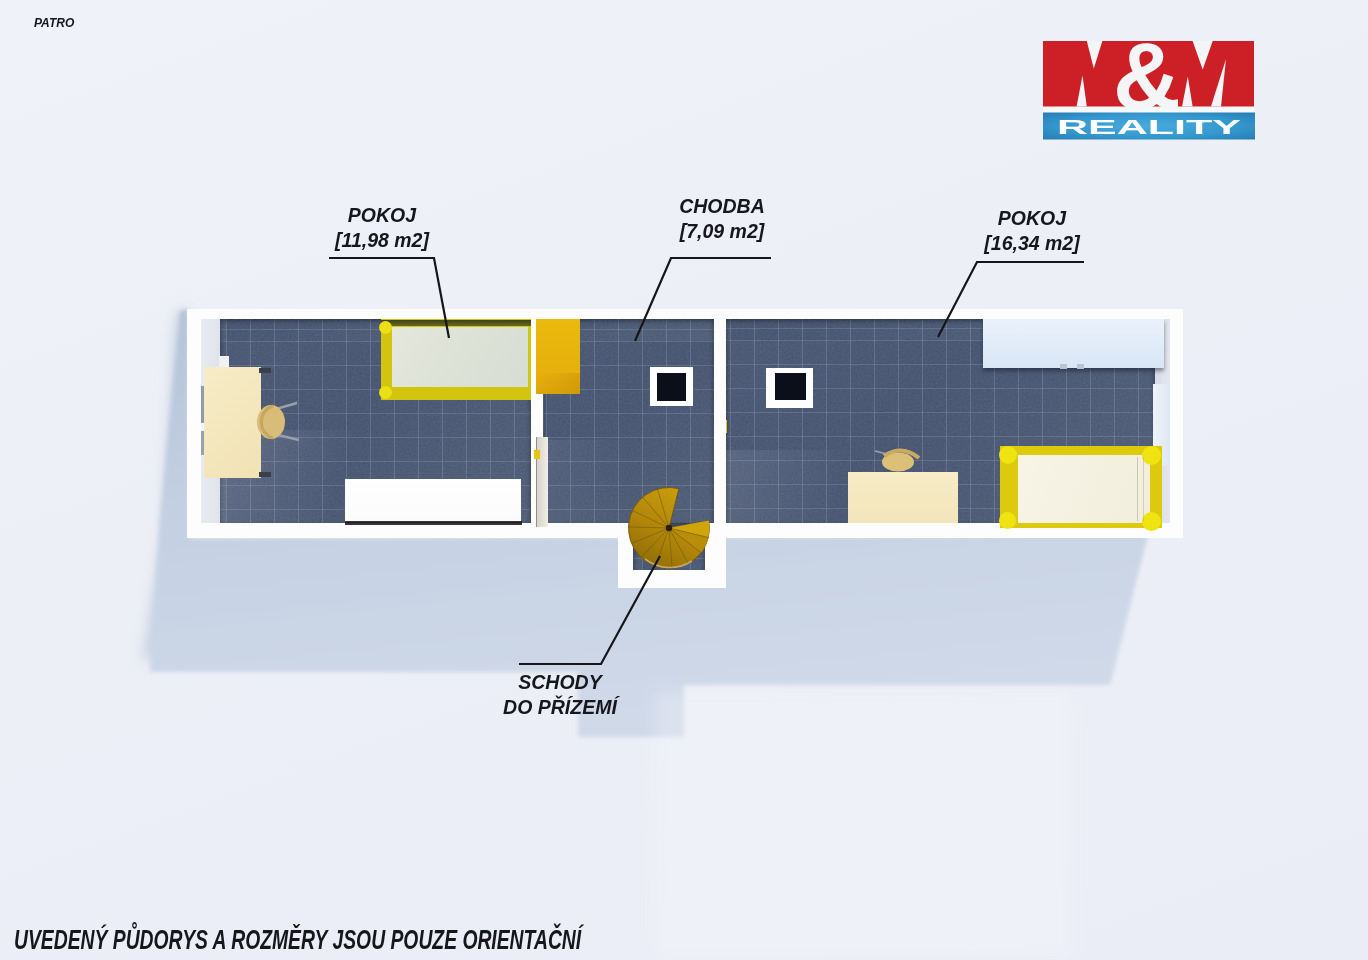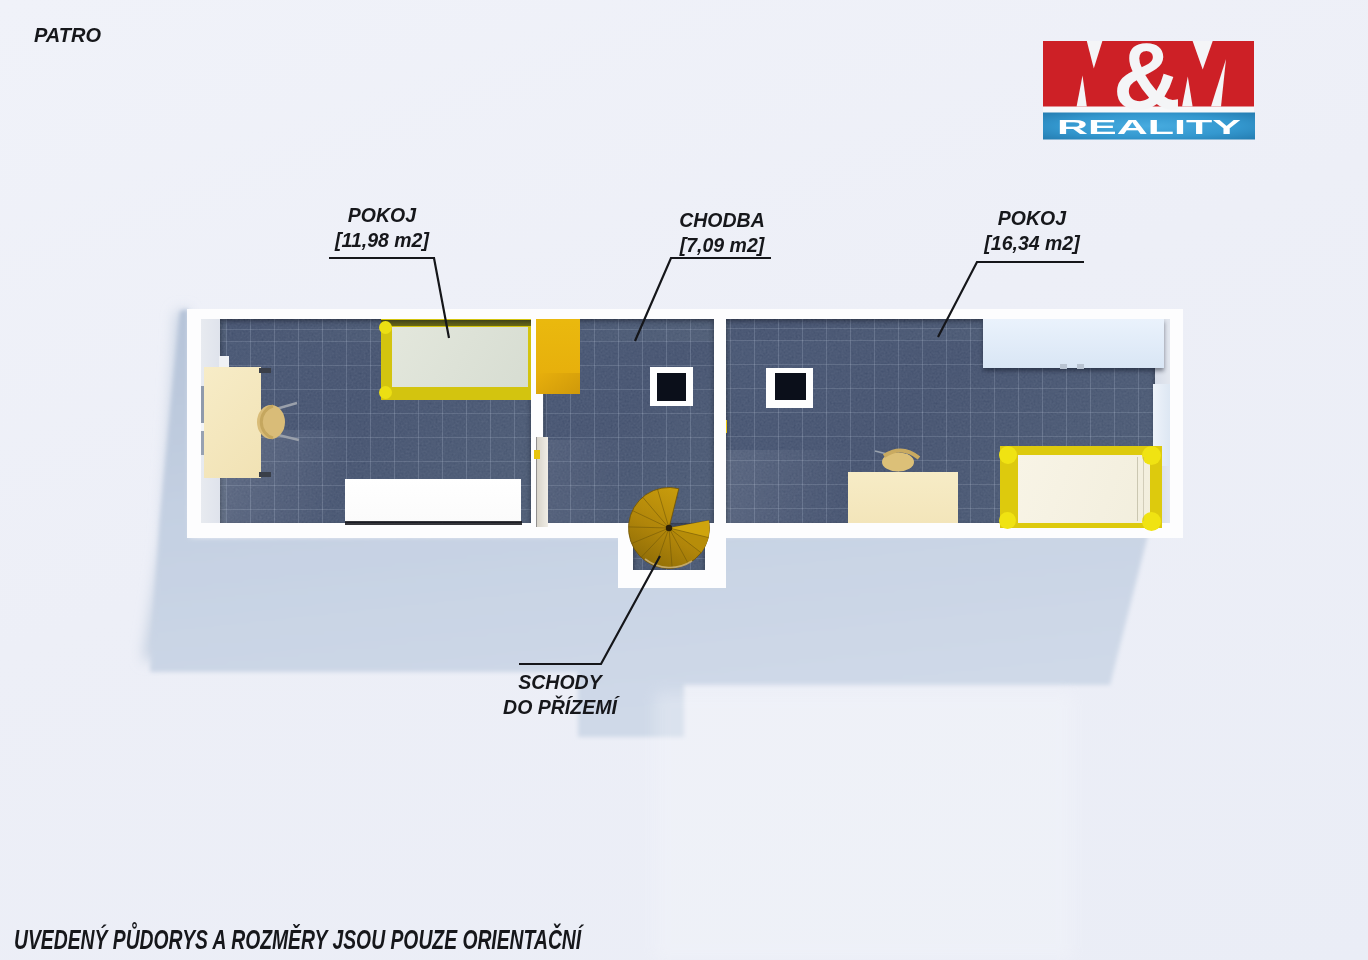"PATRO" div.lbl { font-size: 20px -> 12px; top: 23px -> 11px }
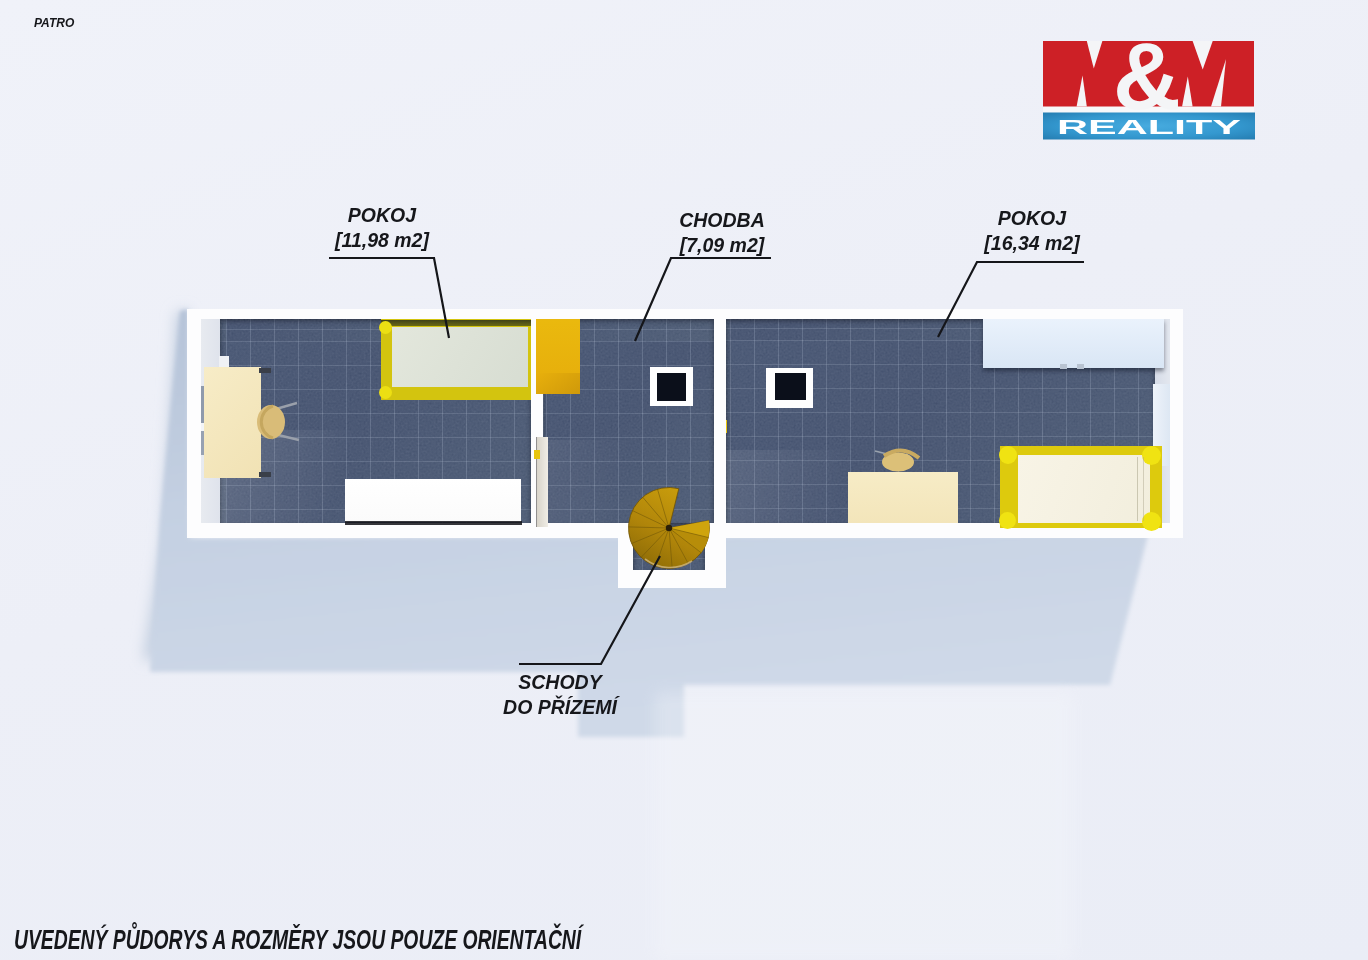"CHODBA" div.lbl { top: 208px -> 194px }
